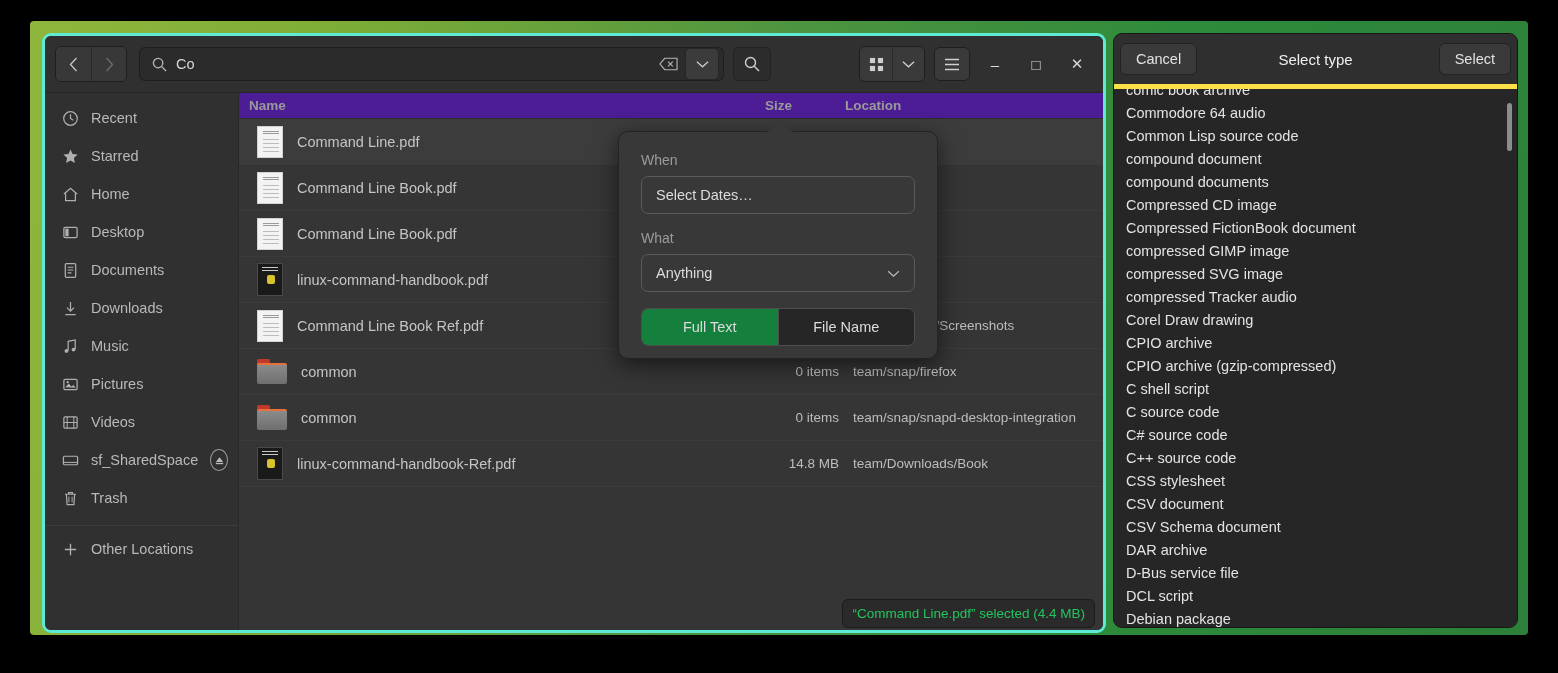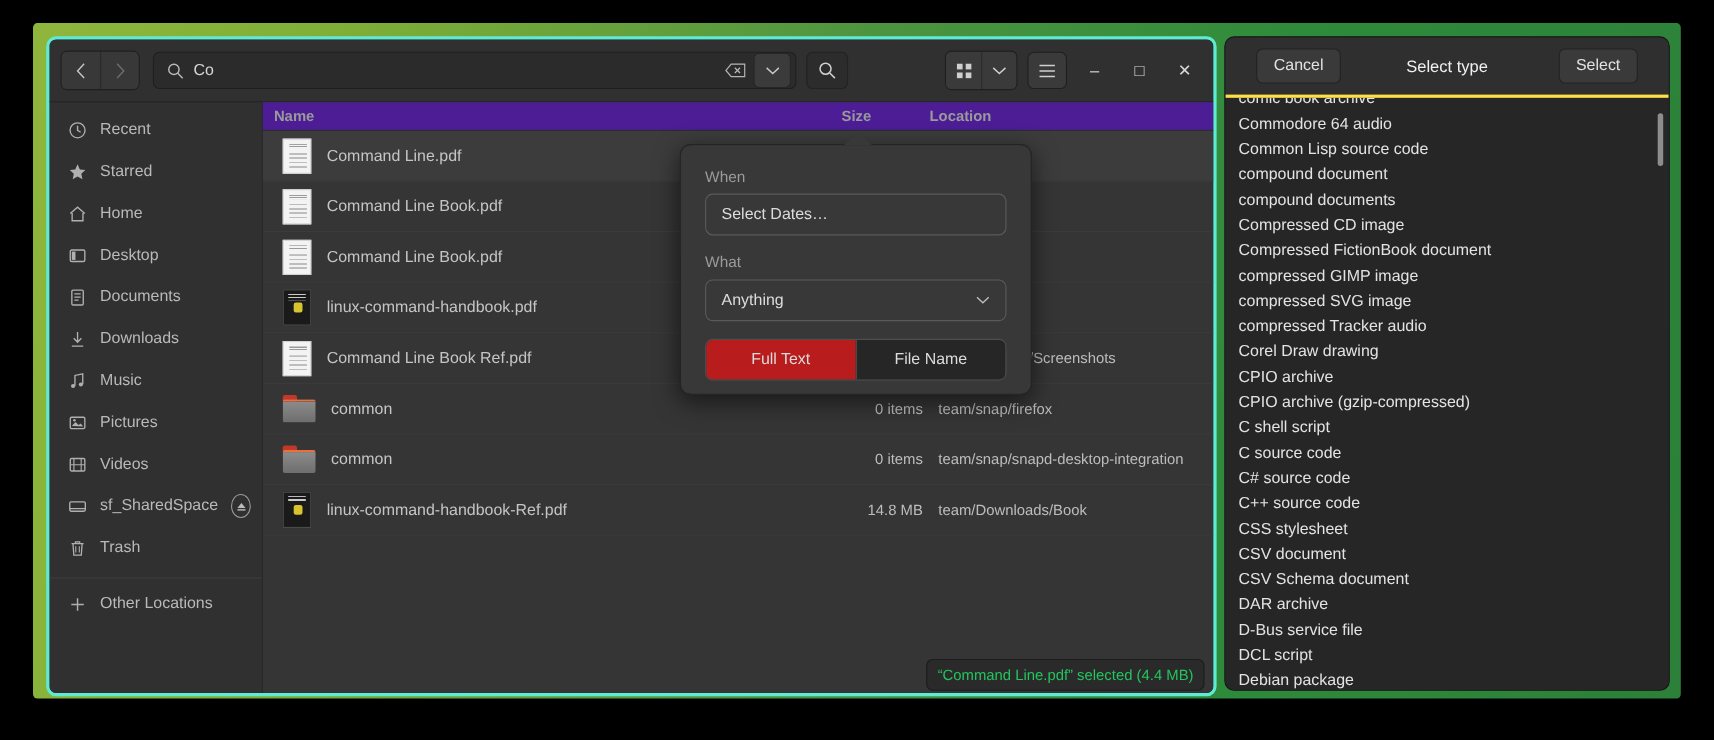"Cancel" .dlg-head { border-bottom: 3px solid #fde047 -> 5px solid #fde047; padding: 0 28px -> 0 6px }
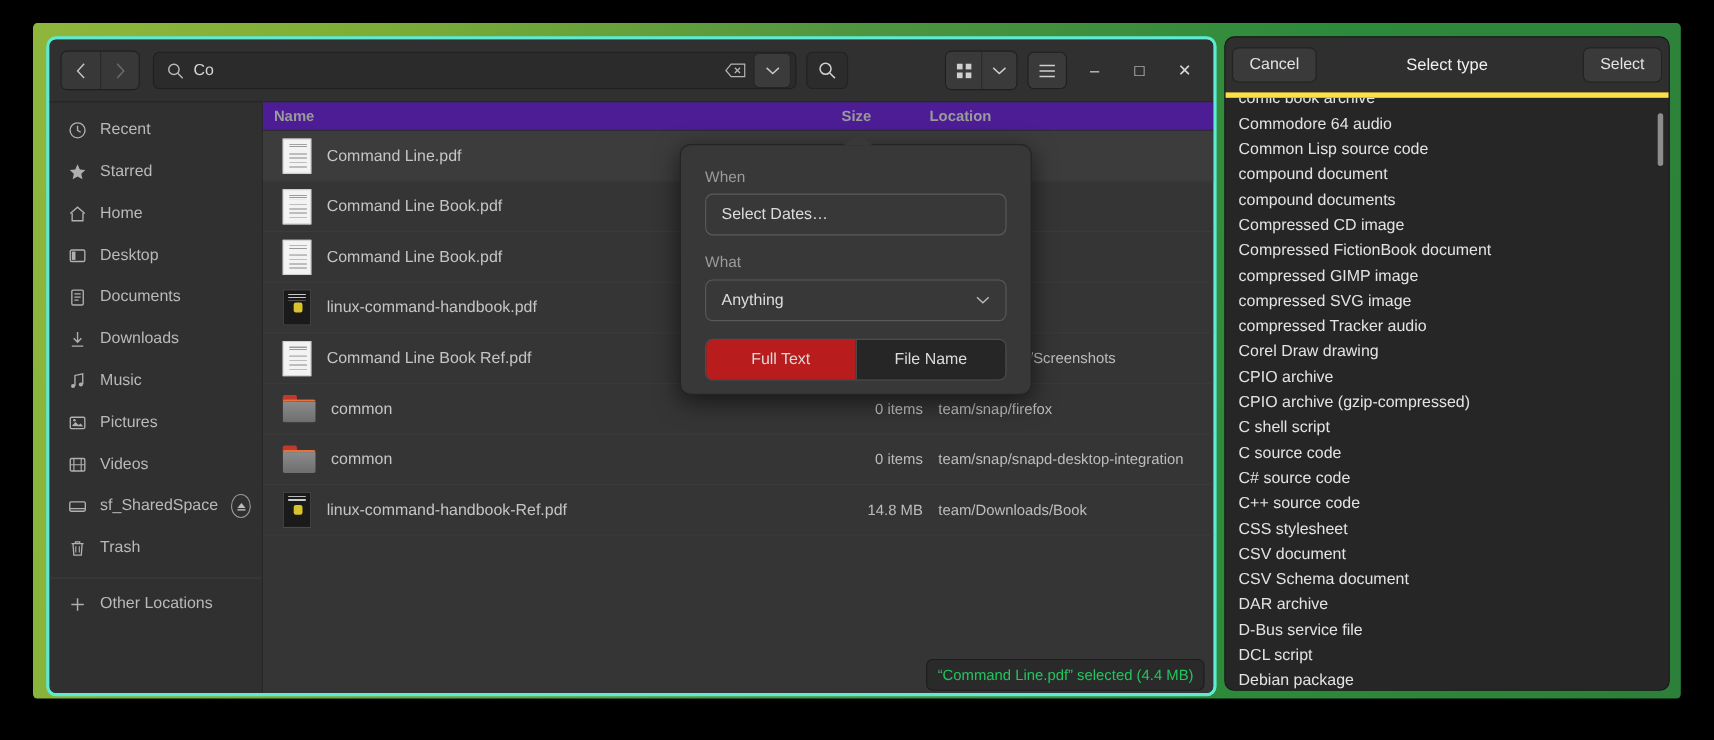"Full Text" .seg > div { background: #b91c1c -> #15803d }
